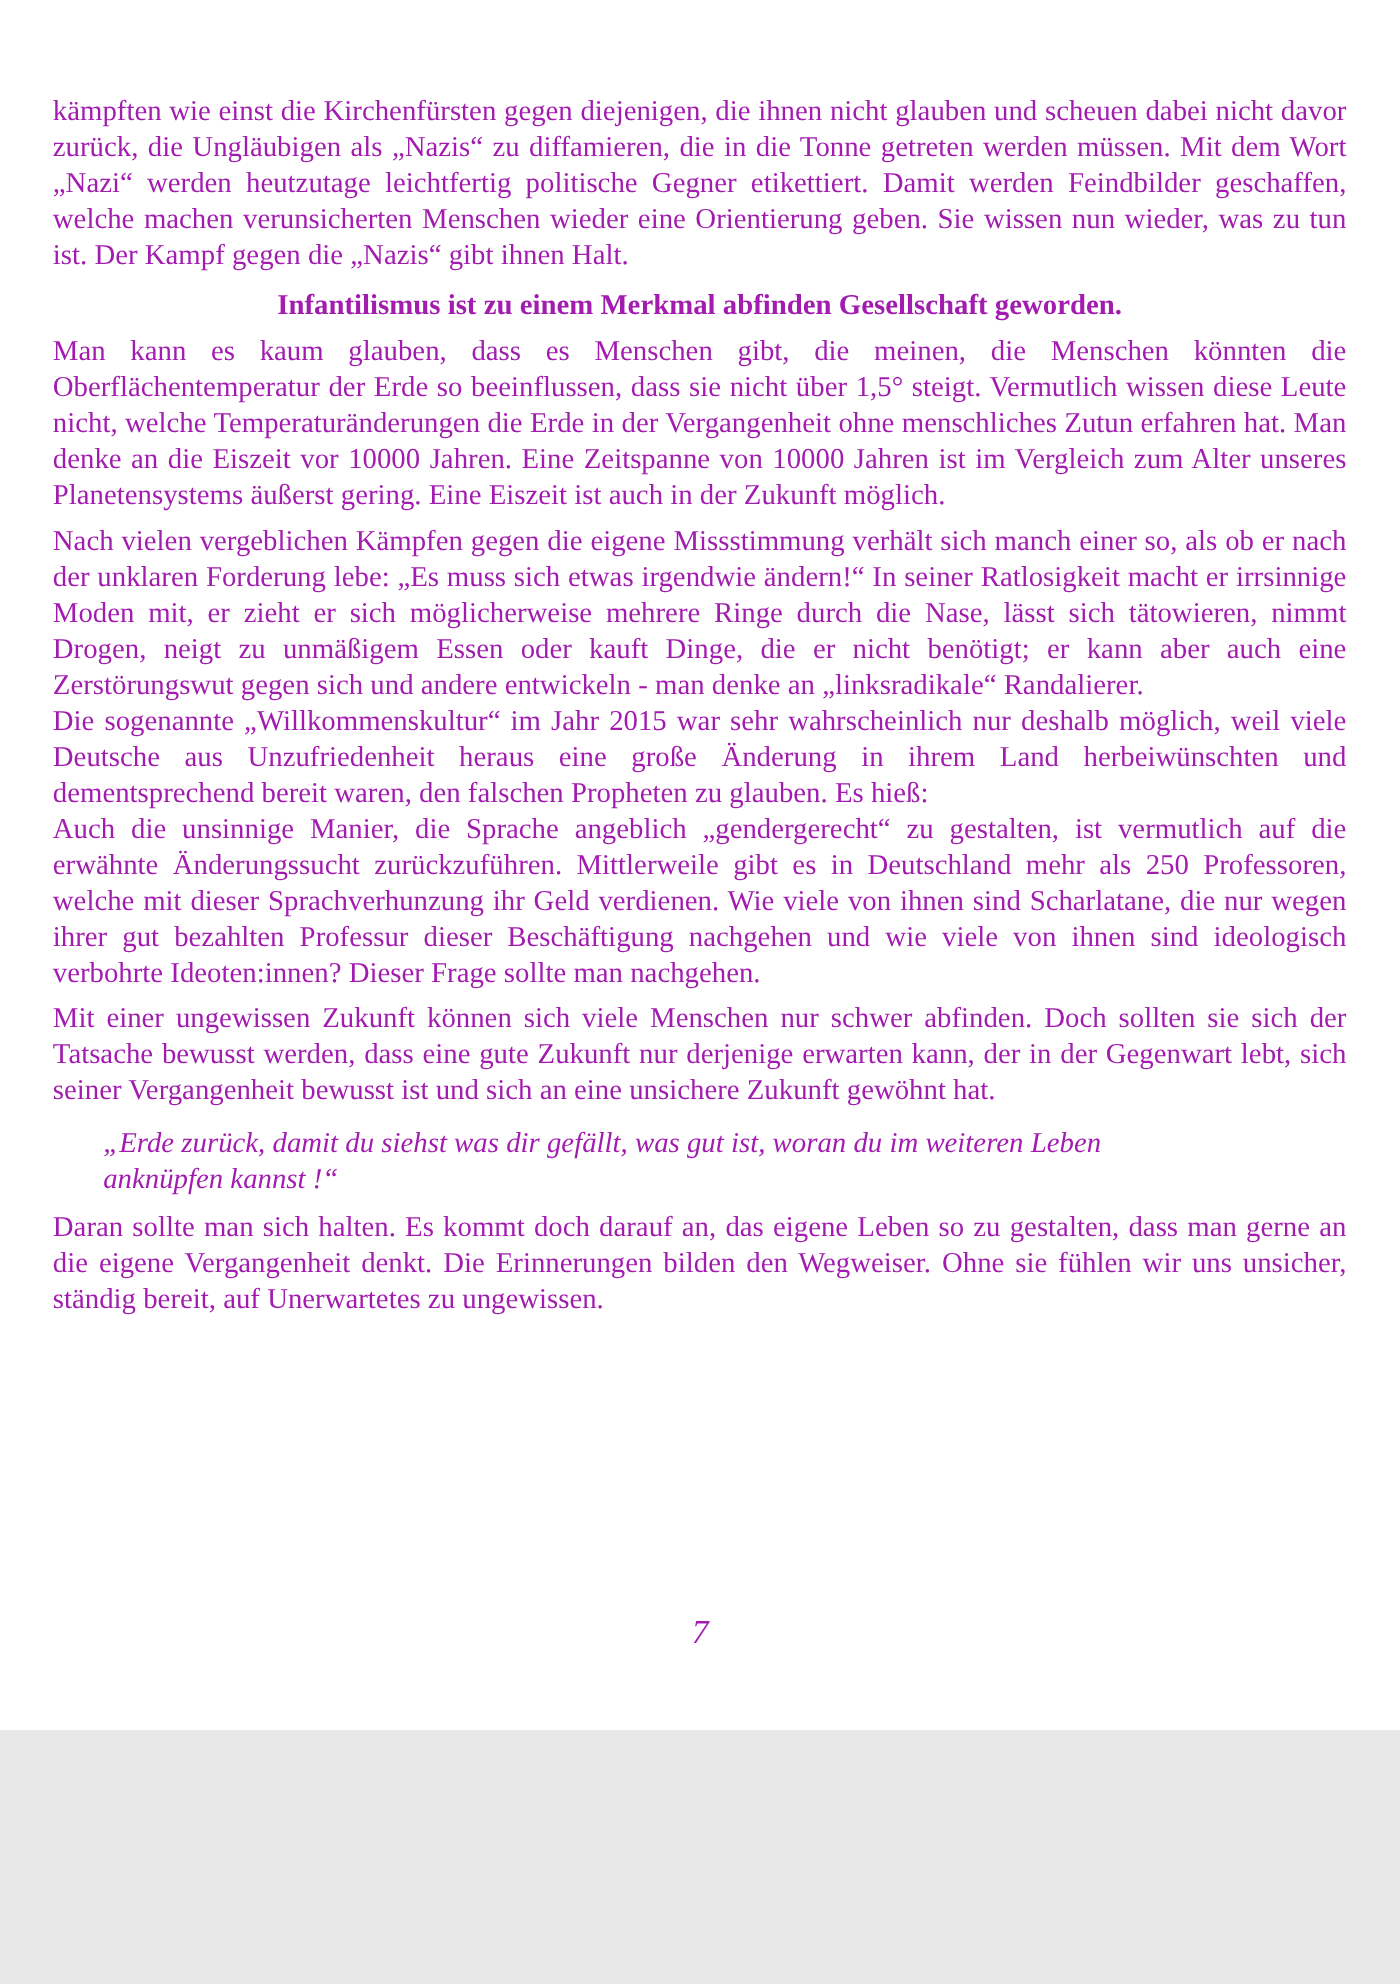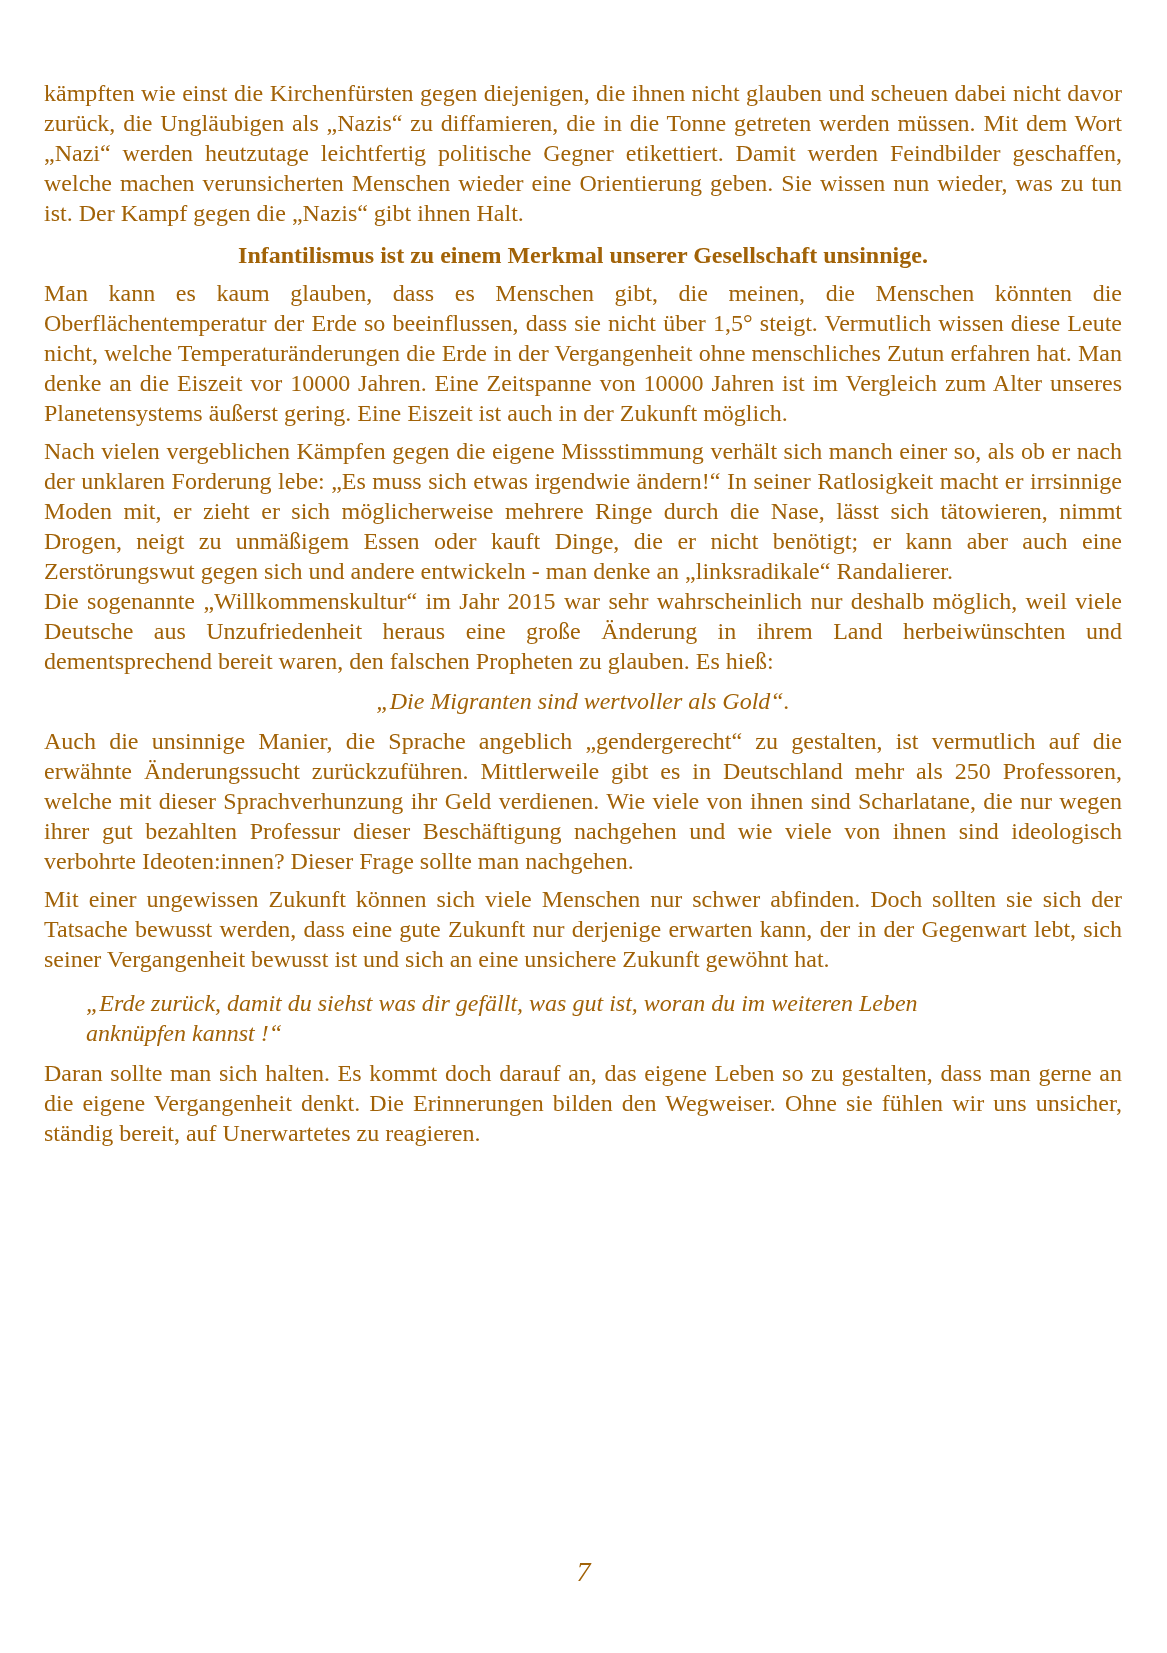"kämpften wie einst die Kirchenfürsten" .page { color: #a16207 -> #a21caf; height: 1653px -> 1442px }
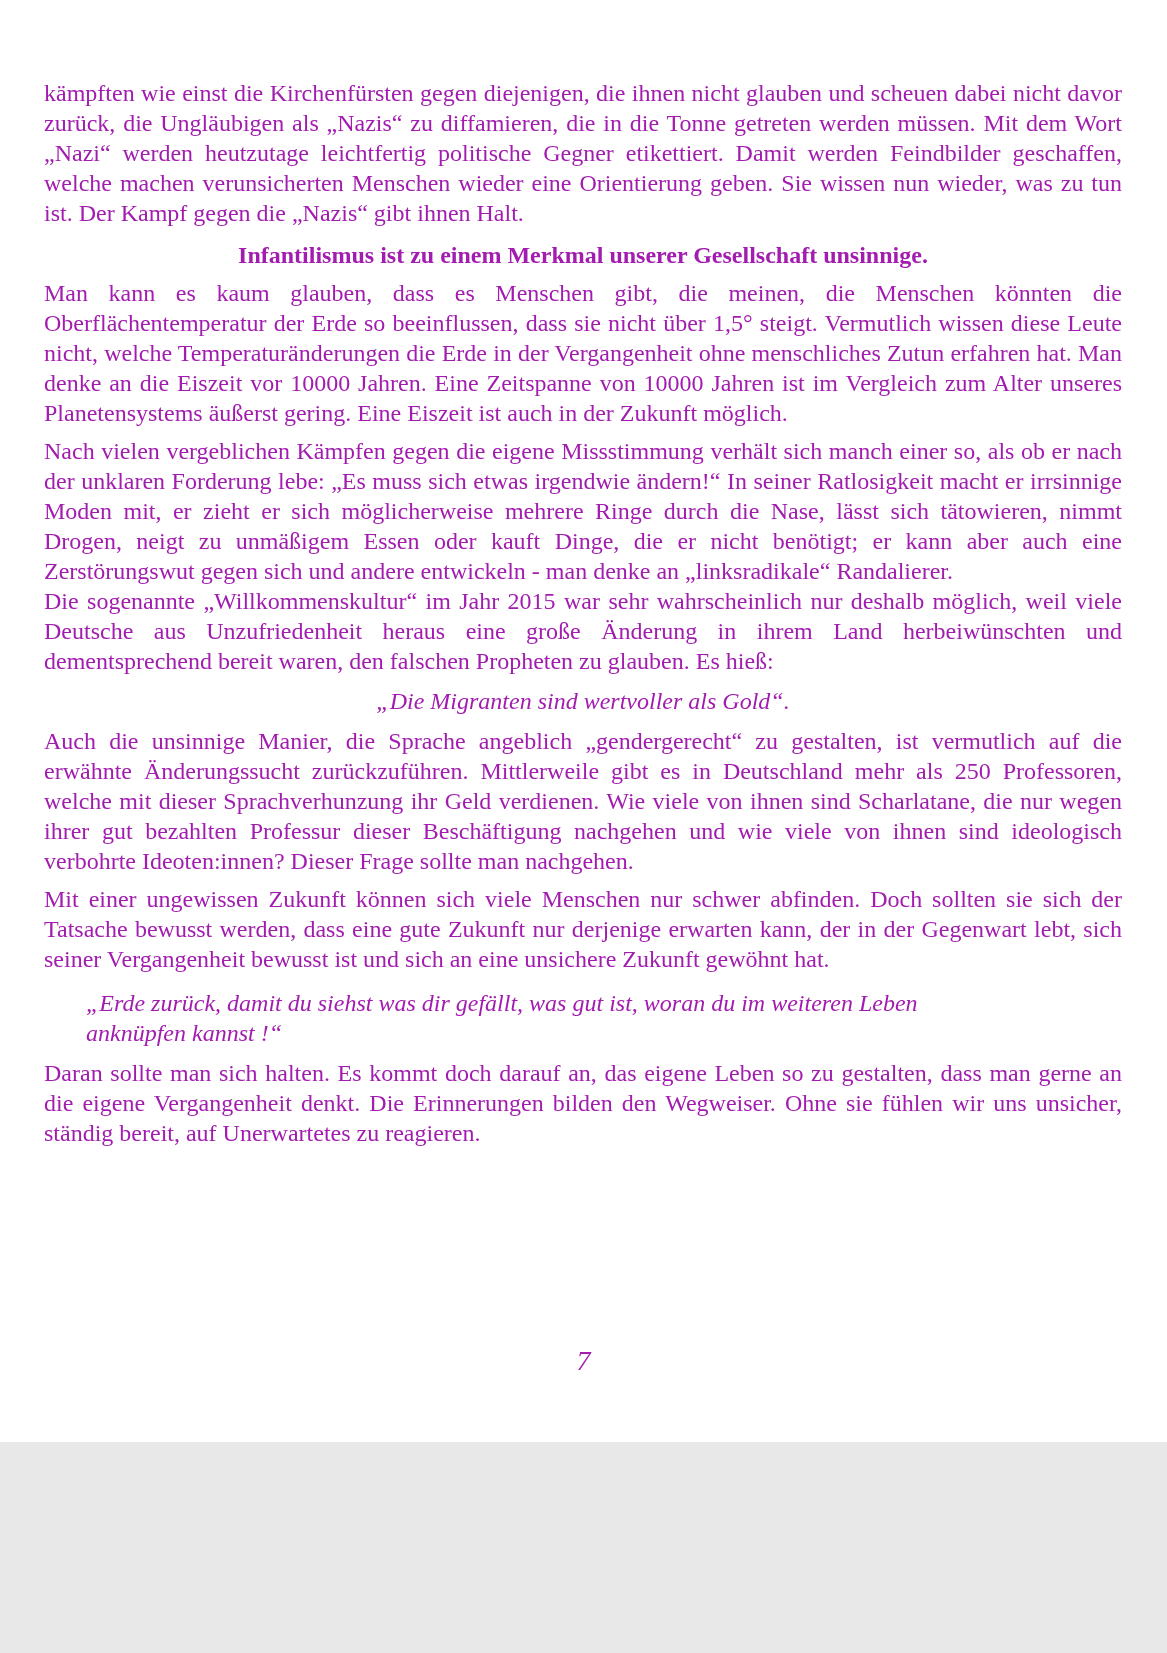"Infantilismus ist zu einem Merkmal" p.heading { text: unserer Gesellschaft unsinnige -> abfinden Gesellschaft geworden }
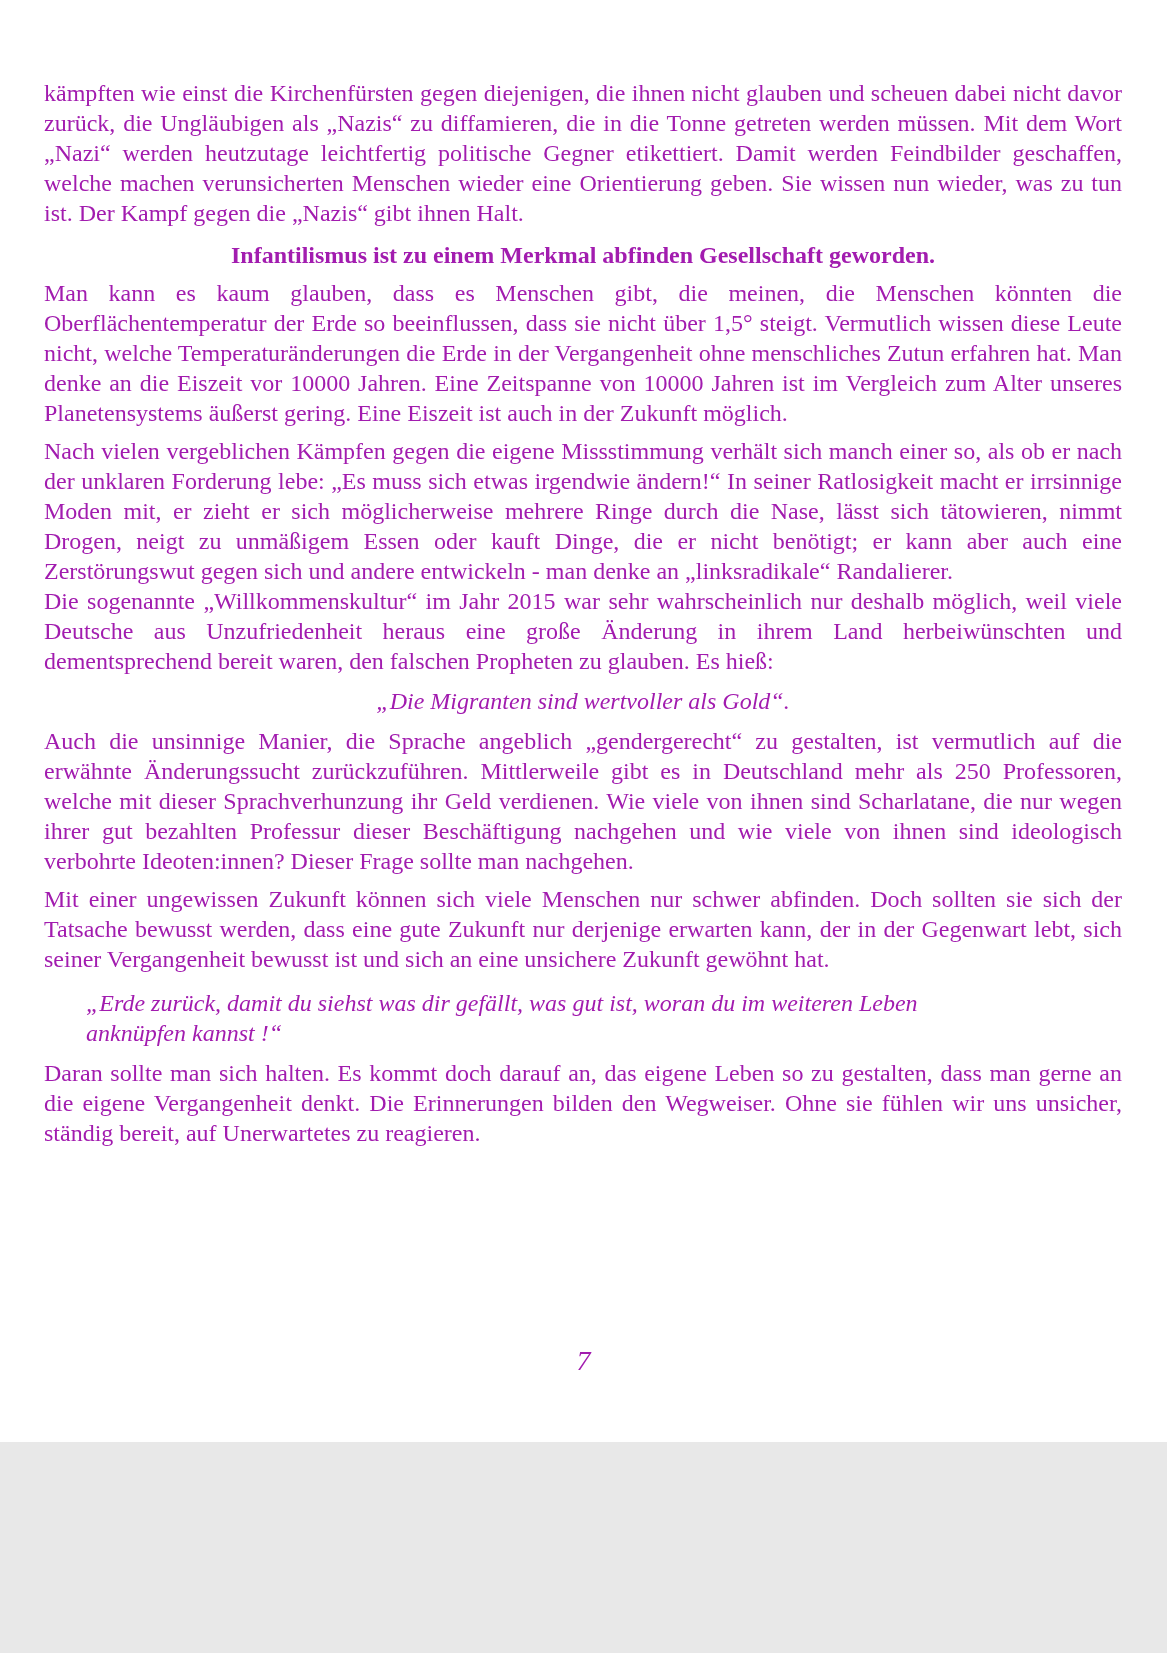"„Die Migranten sind wertvoller als" p.quote-centered { html: <p>„Die Migranten sind wertvoller als Gold“.</p> -> none }
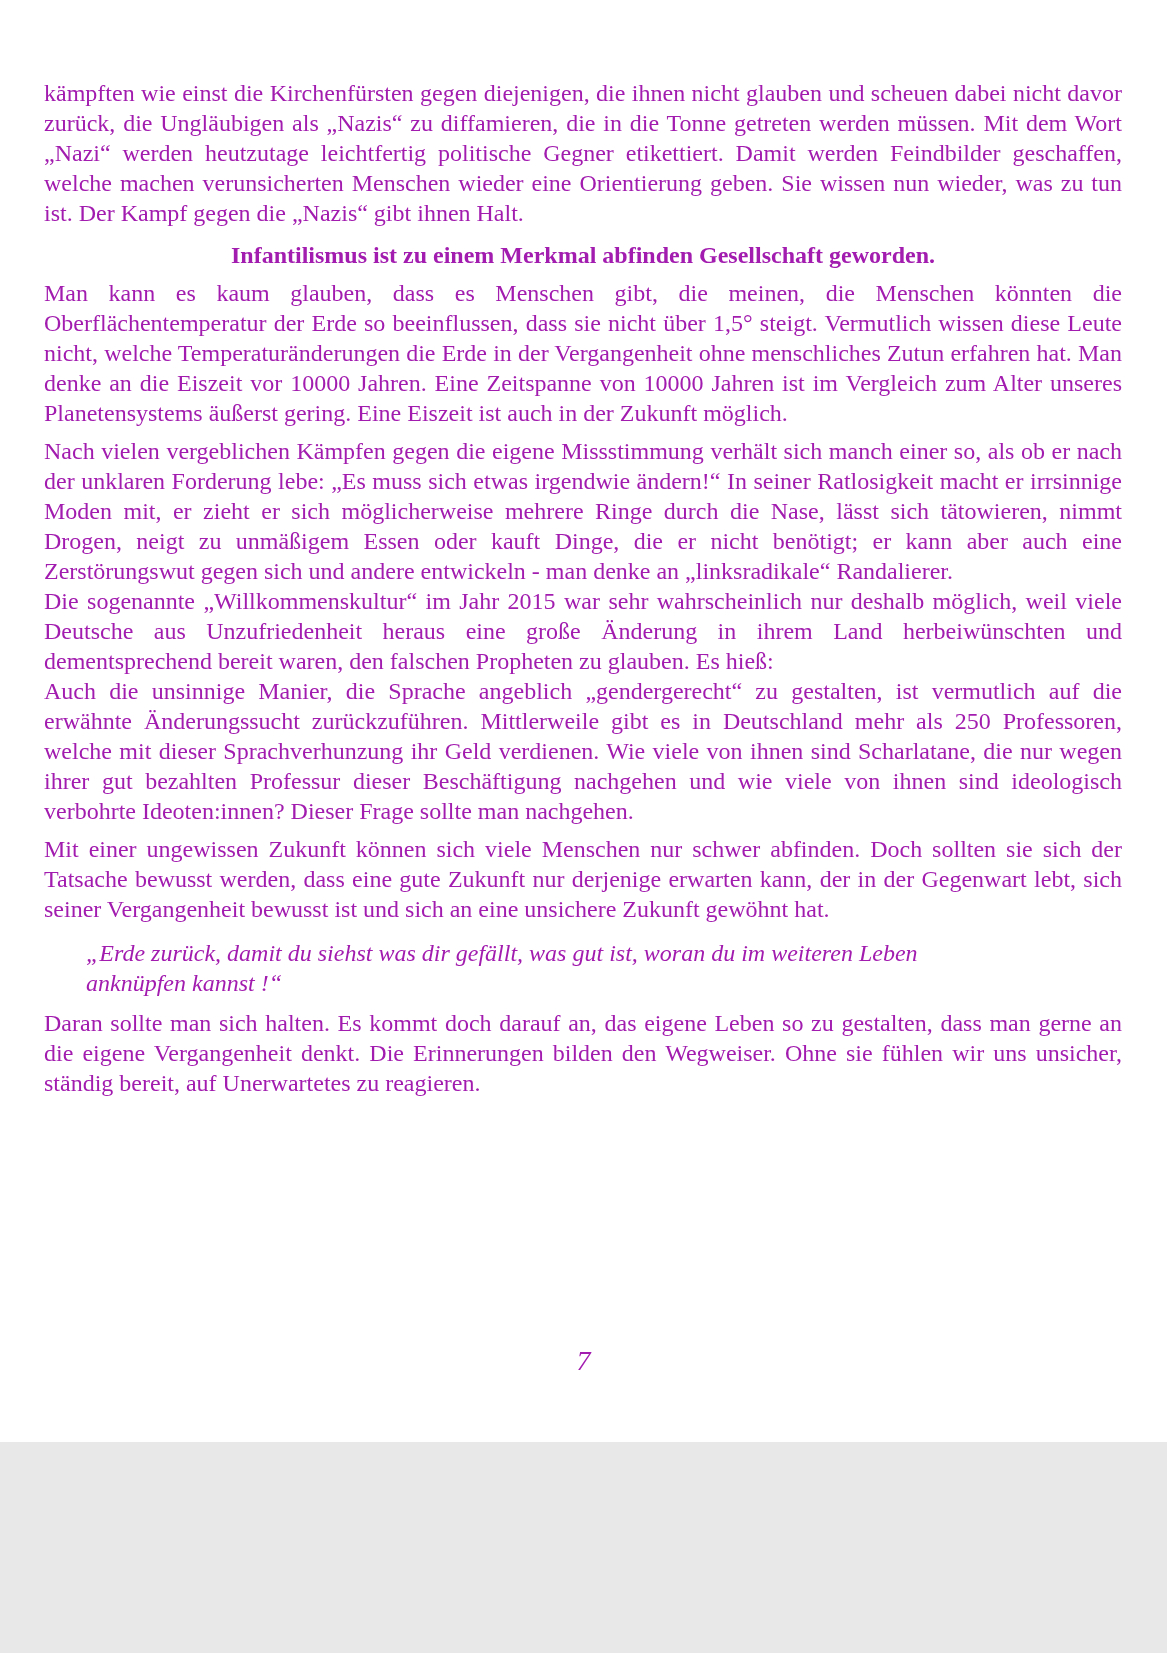"Daran sollte man sich halten." p { text: reagieren -> ungewissen }
